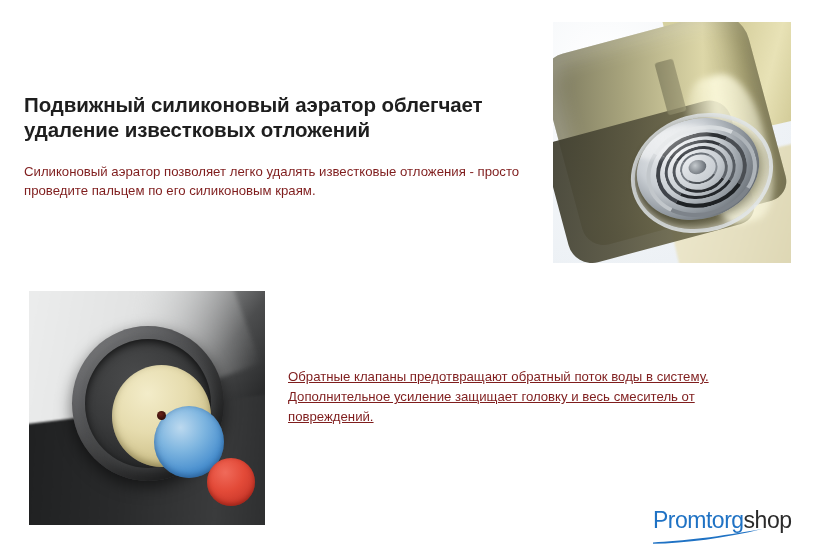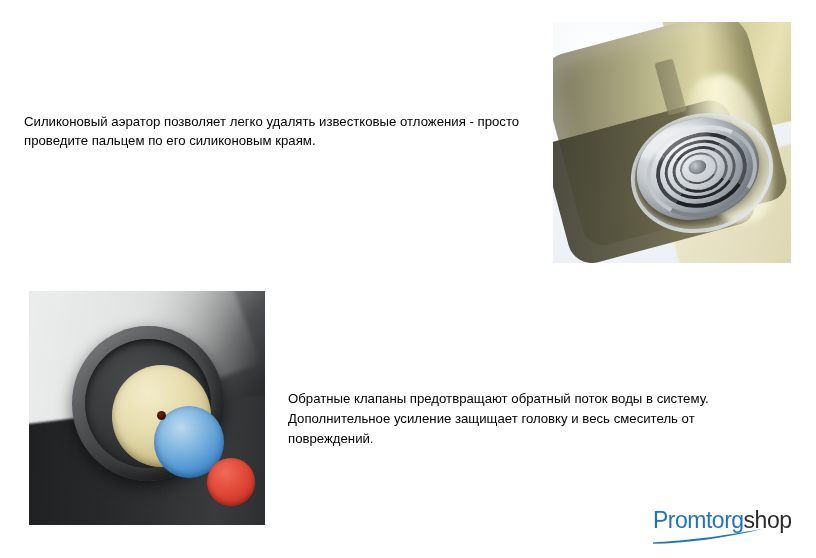"Подвижный силиконовый аэратор облегчает" h2.heading { html: none -> <h2>Подвижный силиконовый аэратор облегчает удаление известковых отложений</h2> }
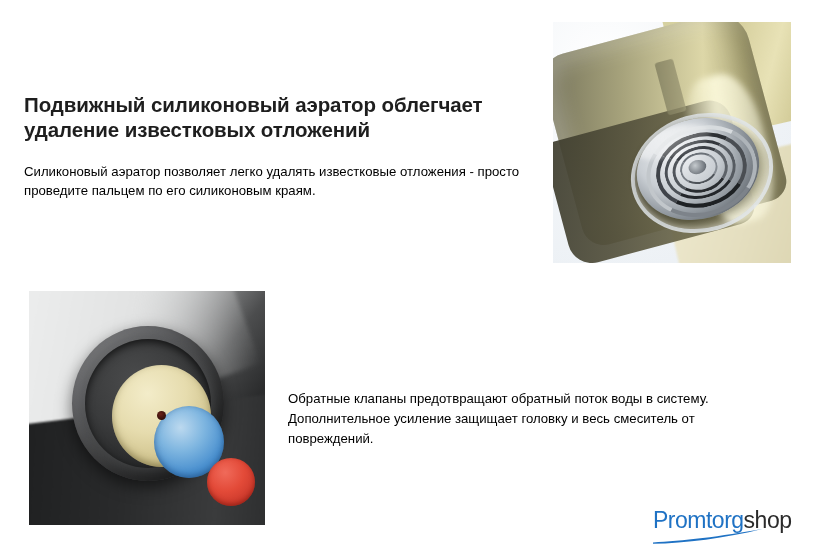"Силиконовый аэратор позволяет легко" .body-copy { color: #000000 -> #7f1d1d }
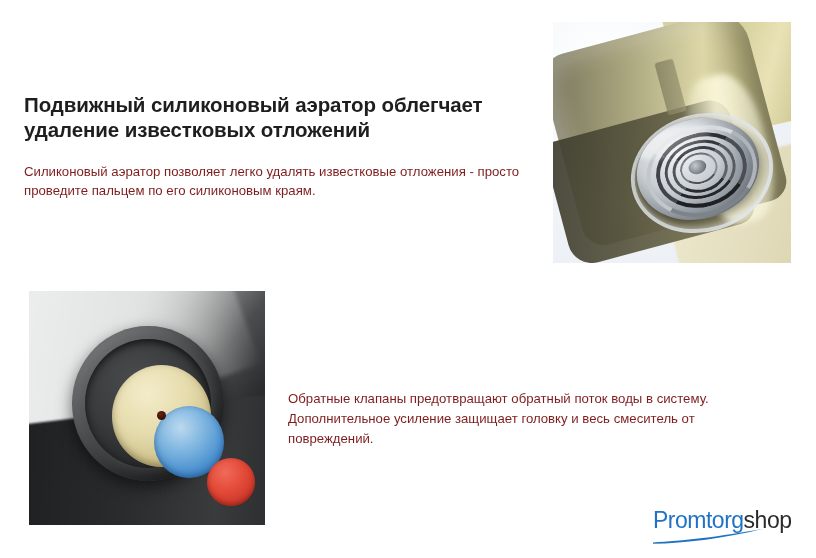"Обратные клапаны предотвращают обратный" #block-2-text .body-copy { margin-top: 33px -> 11px; text-decoration: none -> underline }
